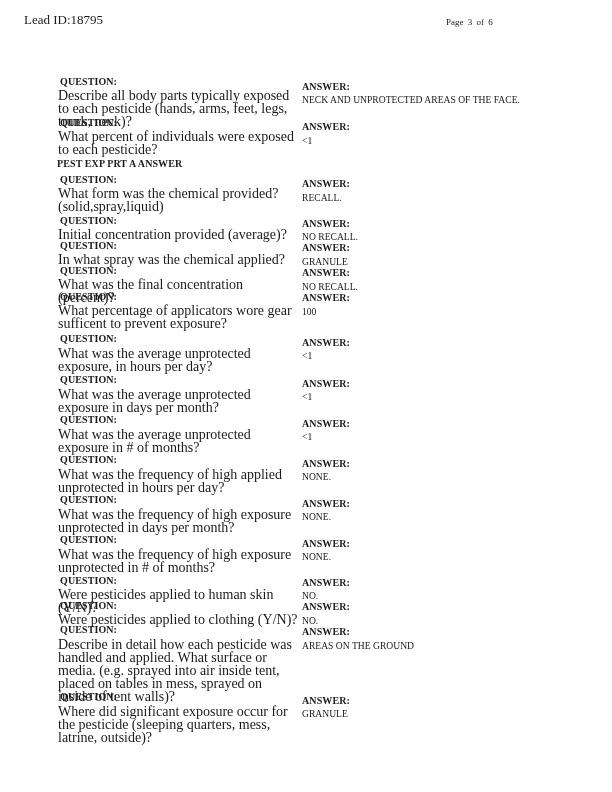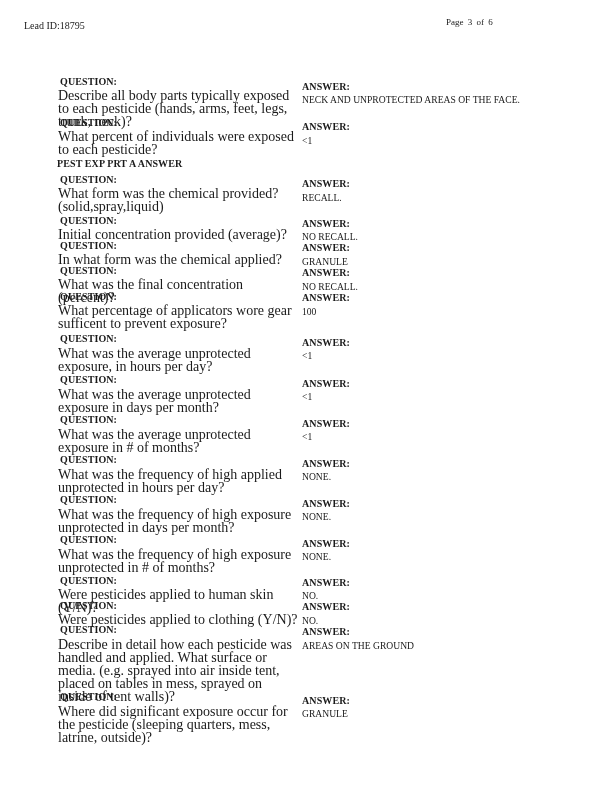"Lead ID:18795" .hdr-left { font-size: 10px -> 13px; top: 20px -> 12px }
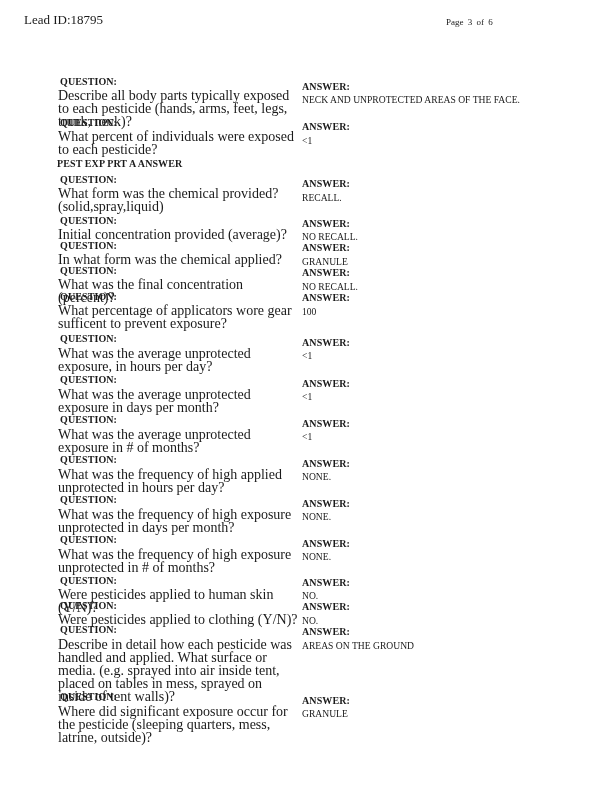"In what form was the" div.q-text { text: form -> spray }
